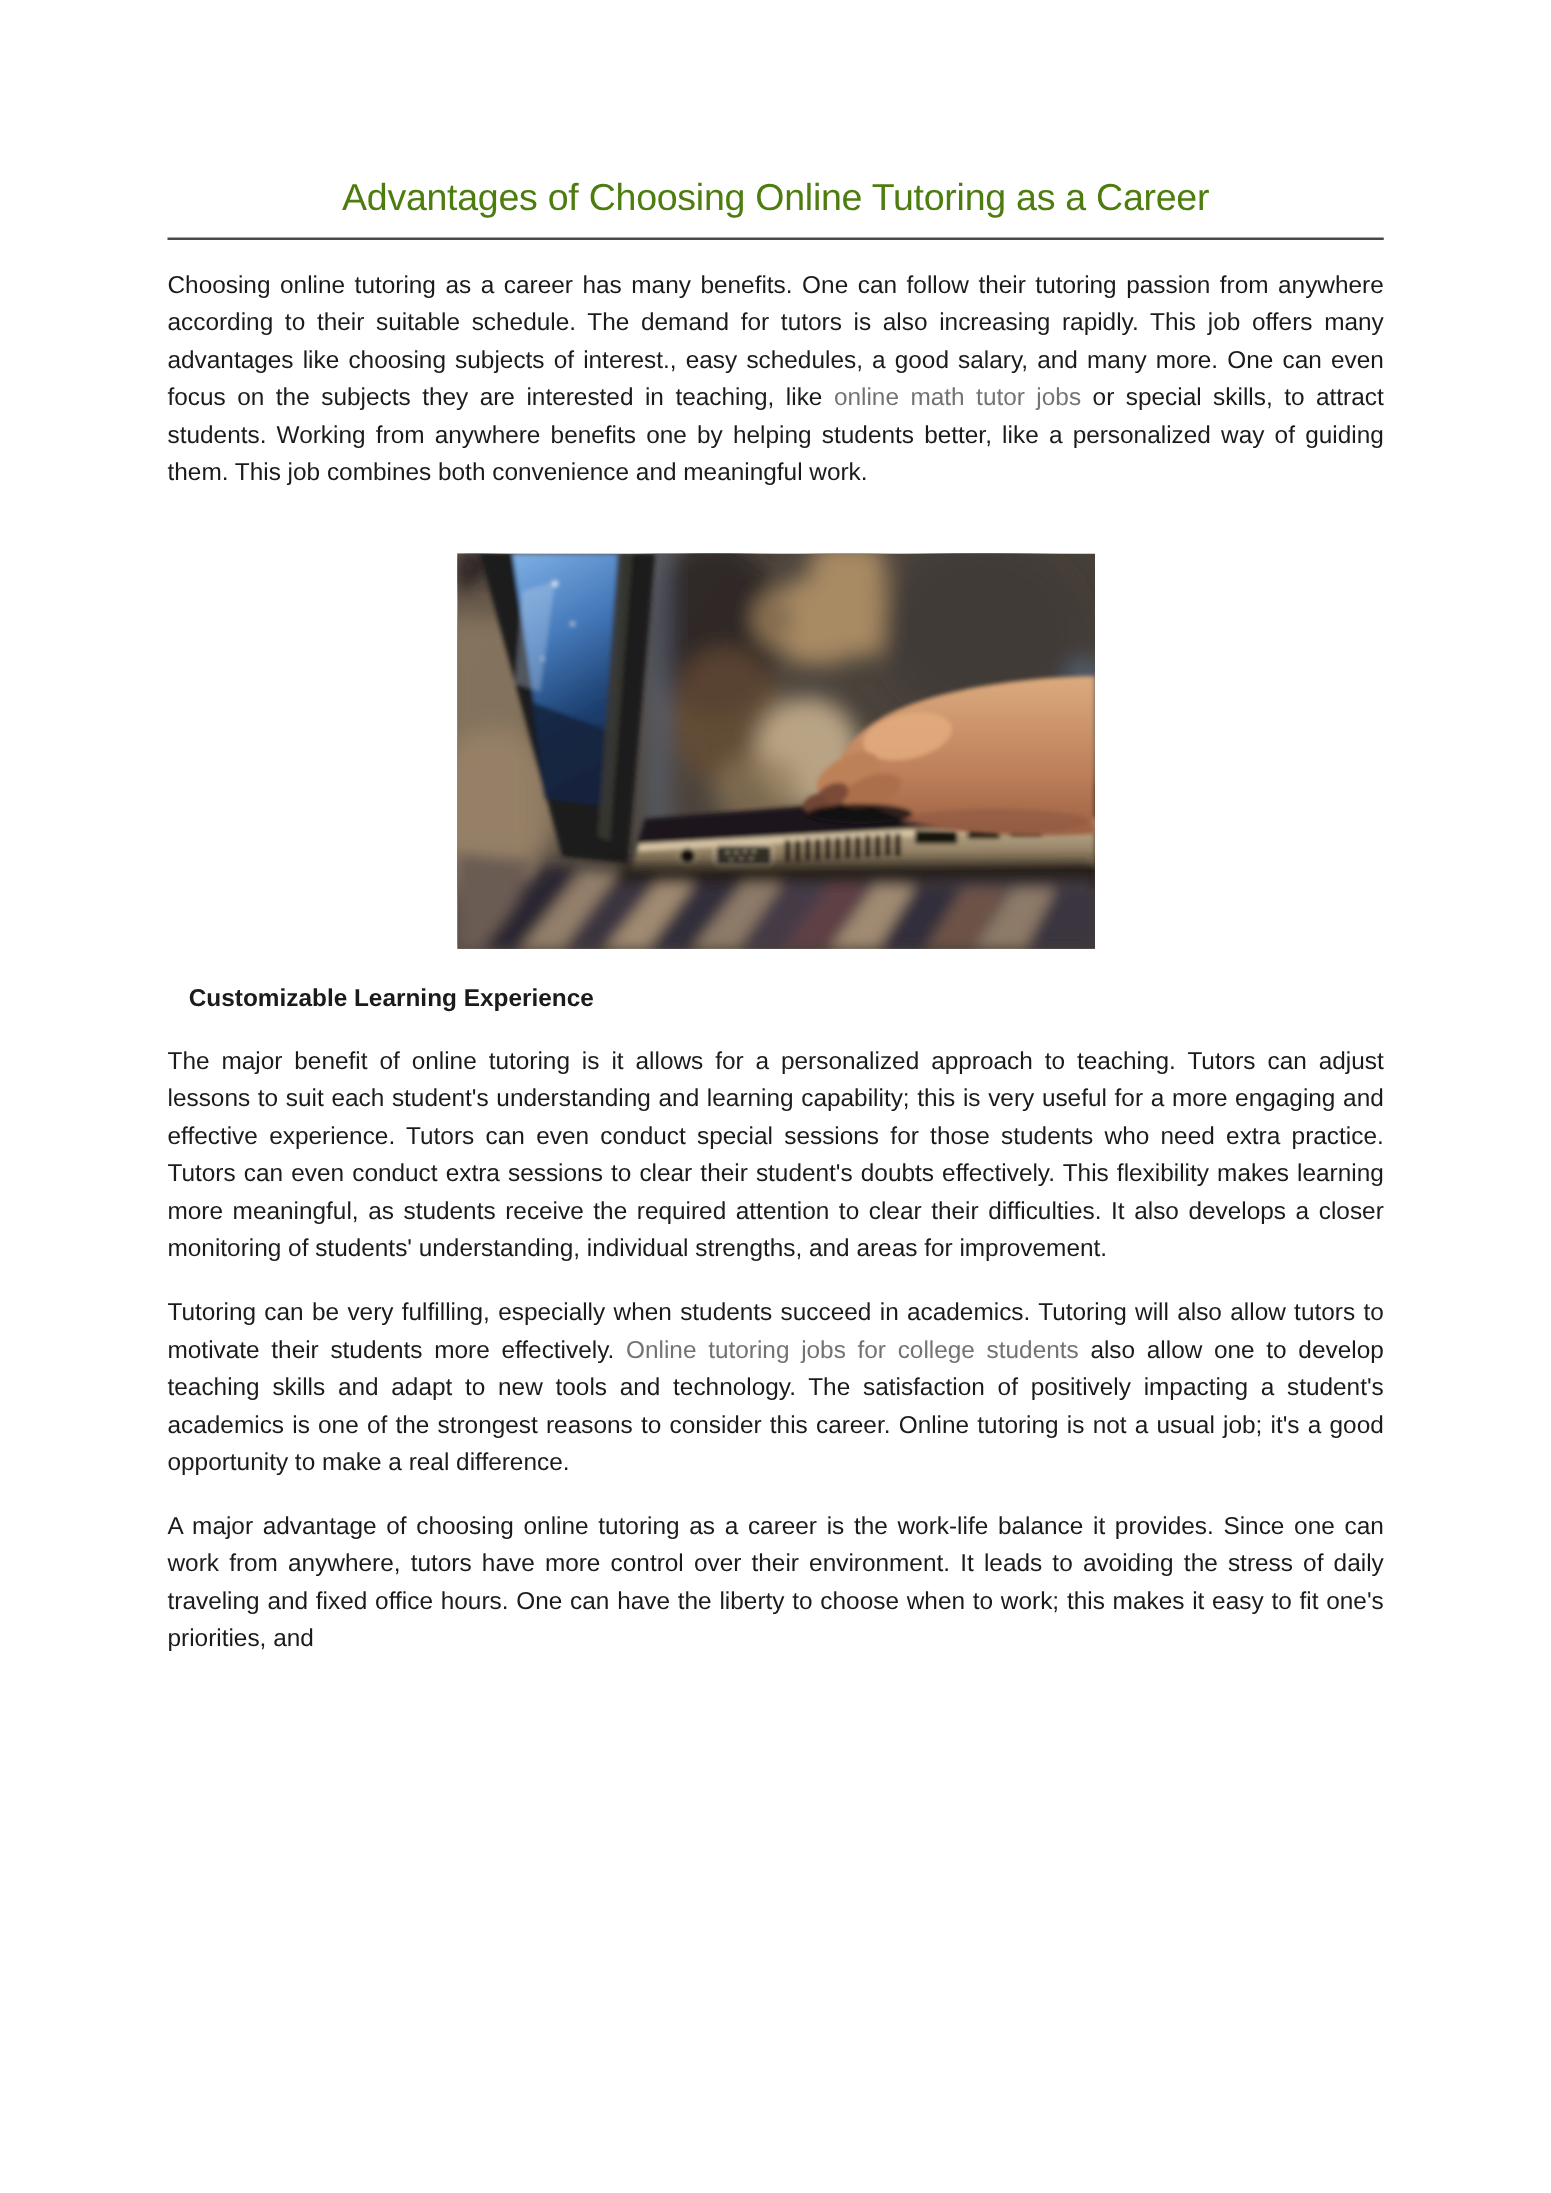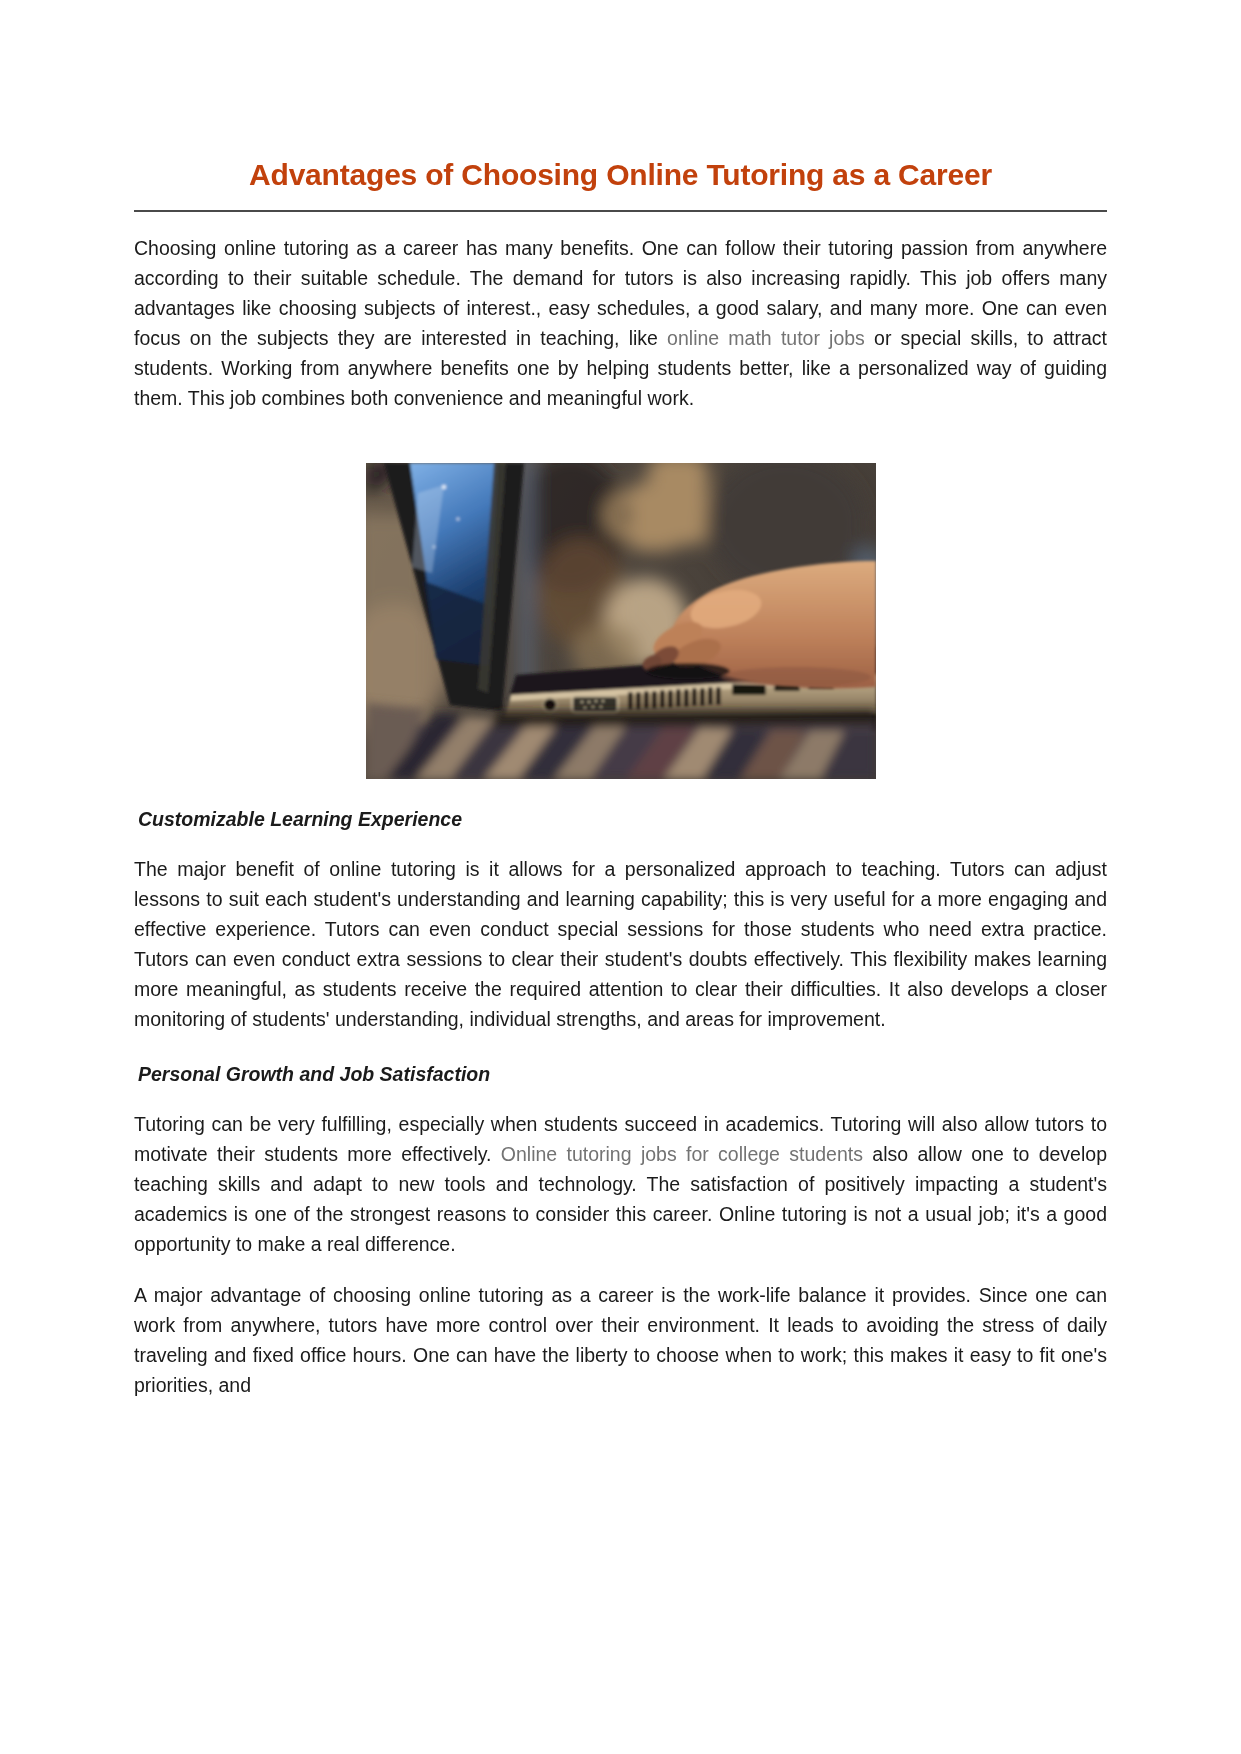"Advantages of Choosing Online Tutoring" h1.doc-title { color: #c2410c -> #4d7c0f; font-weight: 700 -> 400; margin: 16px -> 0 }
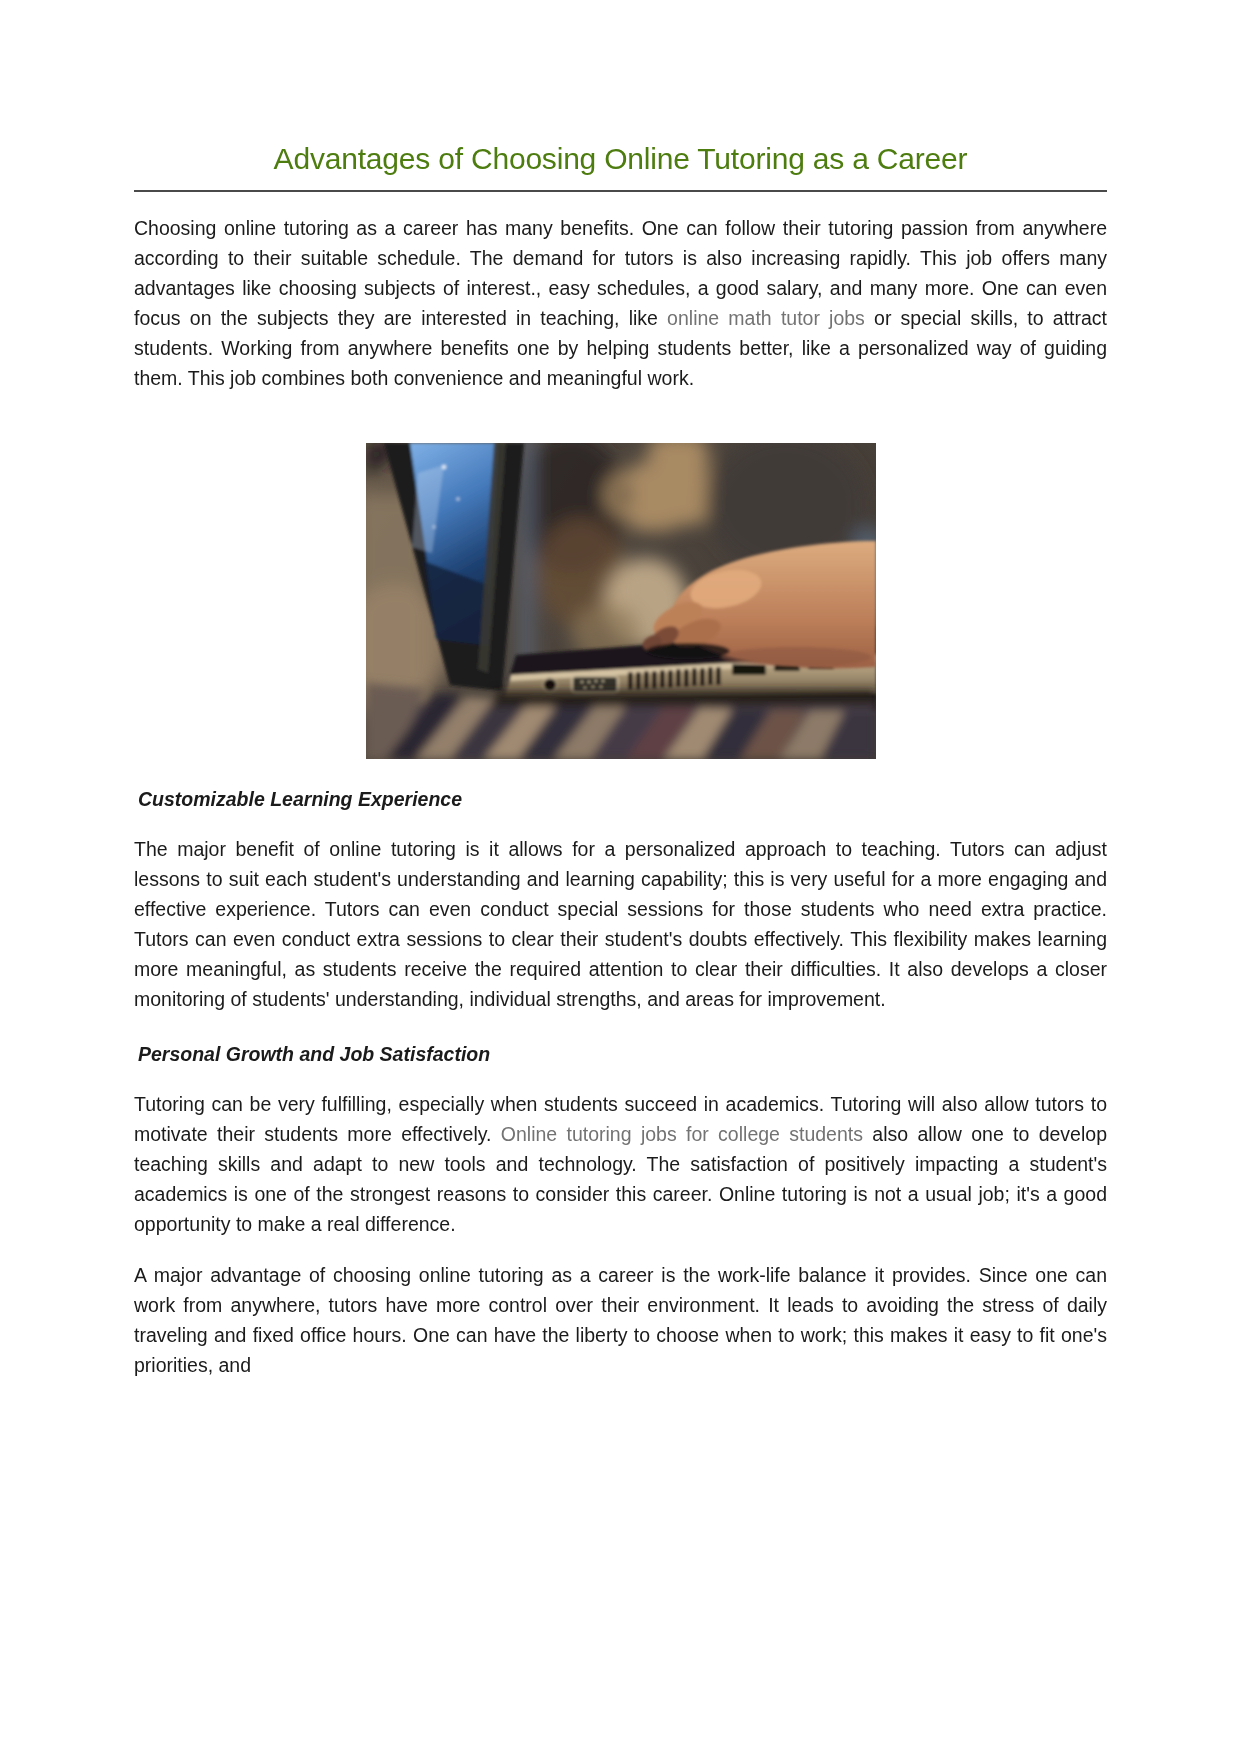"Customizable Learning Experience" h2.section-heading { font-style: italic -> none; margin: 27px 0 0 4px -> 27px 0 0 17px }
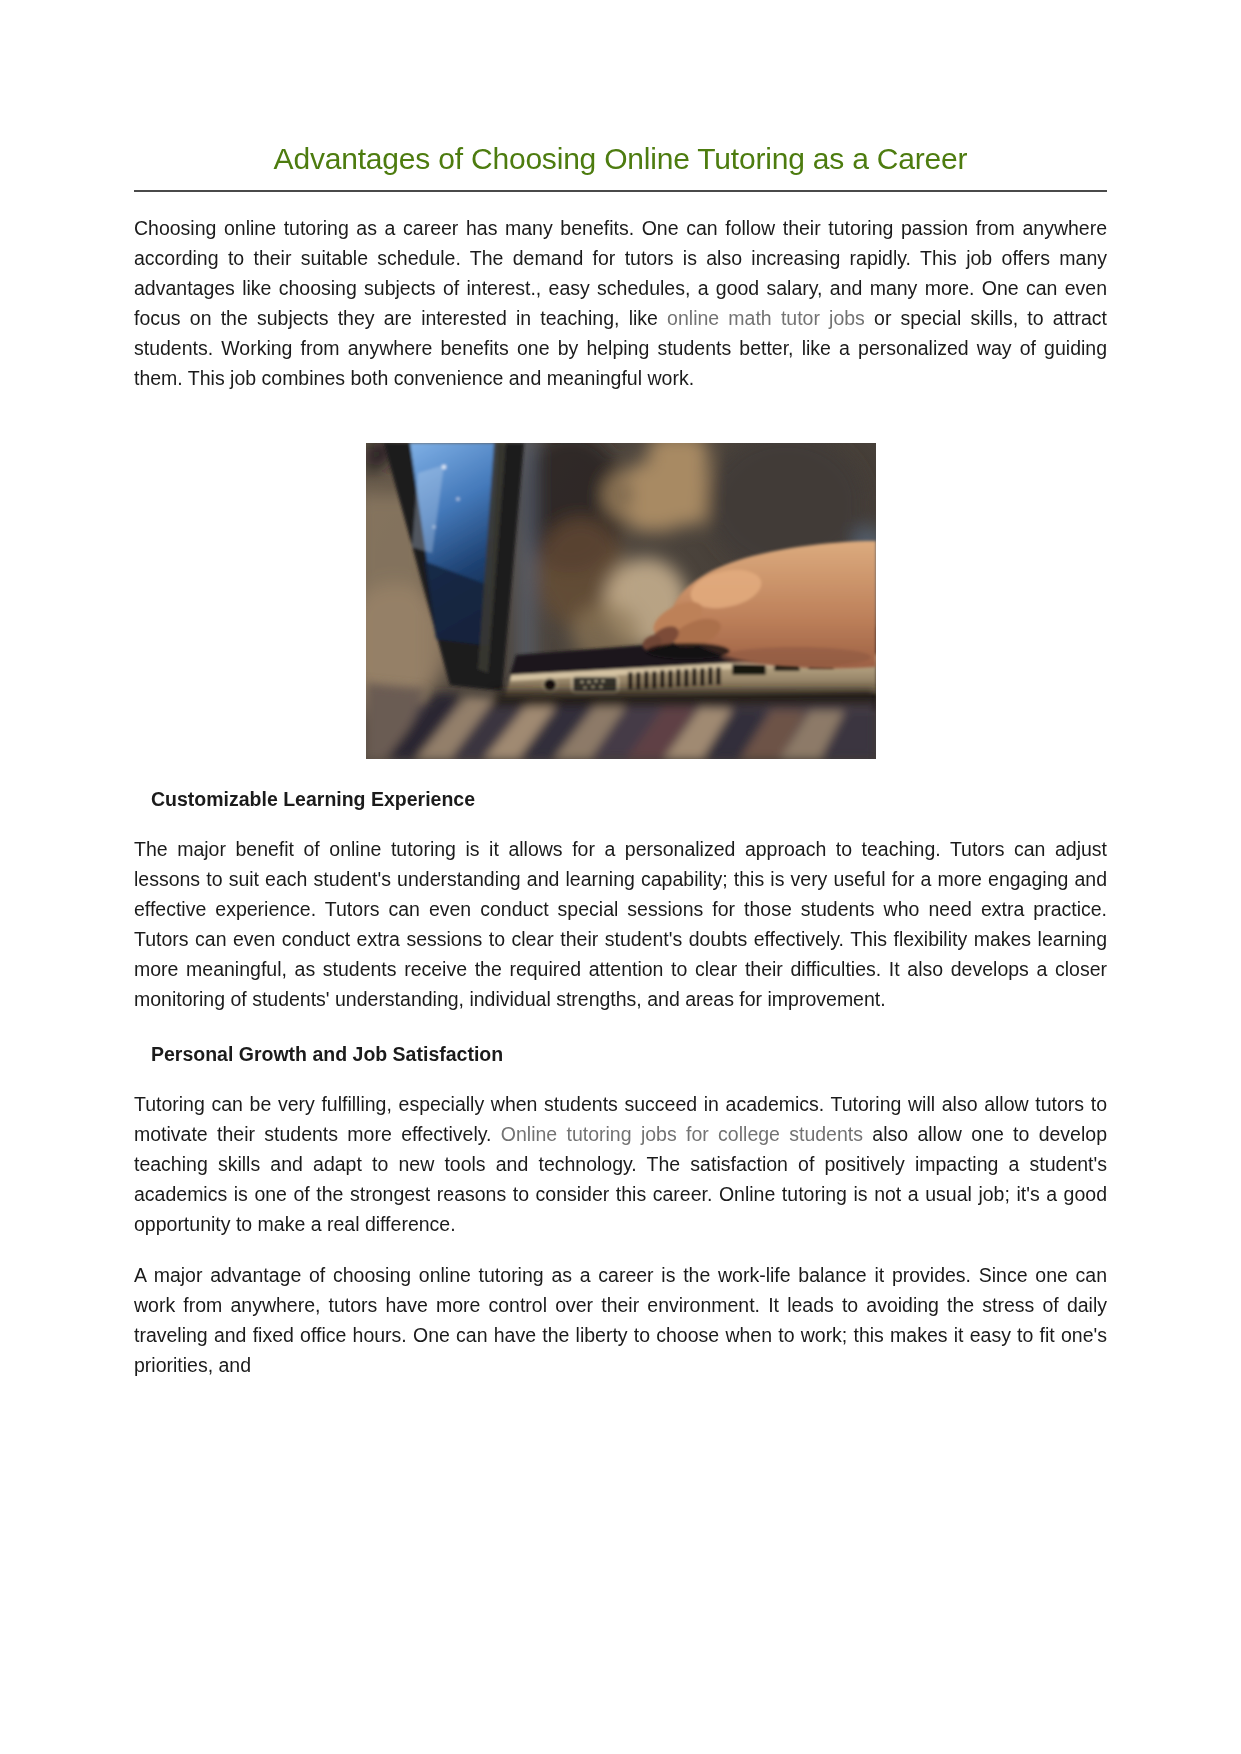"Personal Growth and Job Satisfaction" h2.section-heading { html: <h2>Personal Growth and Job Satisfaction</h2> -> none }
